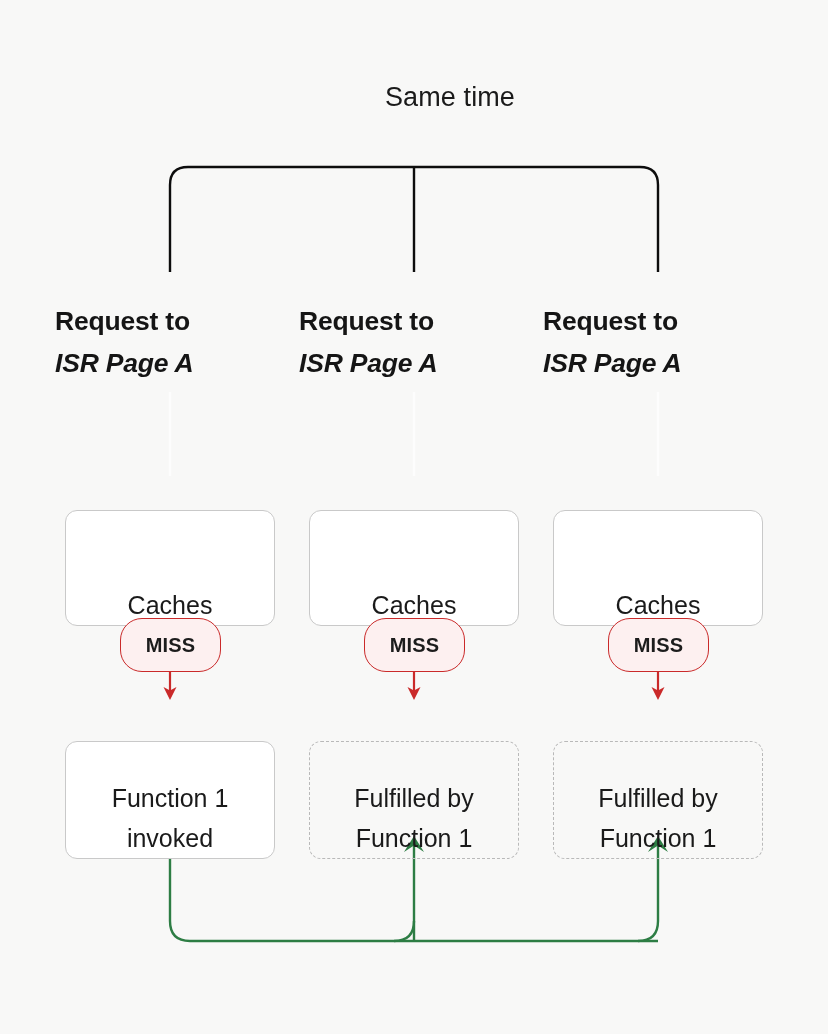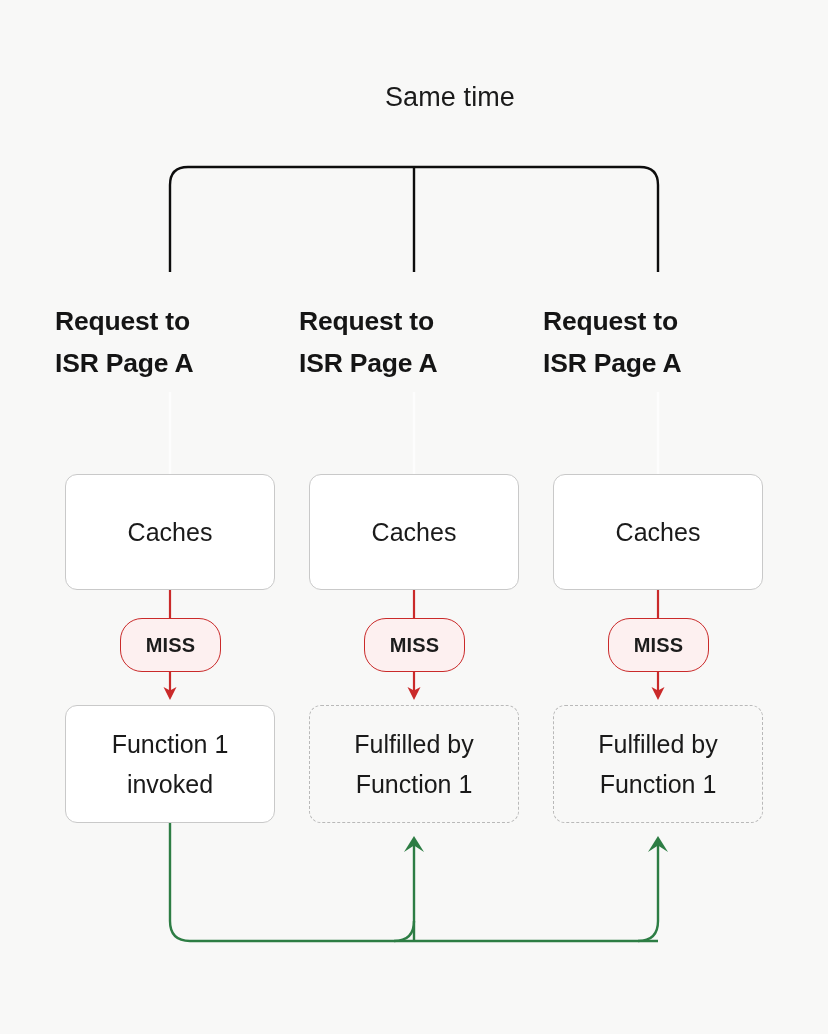"ISR Page A" .col-heading .l2 { font-style: none -> italic }
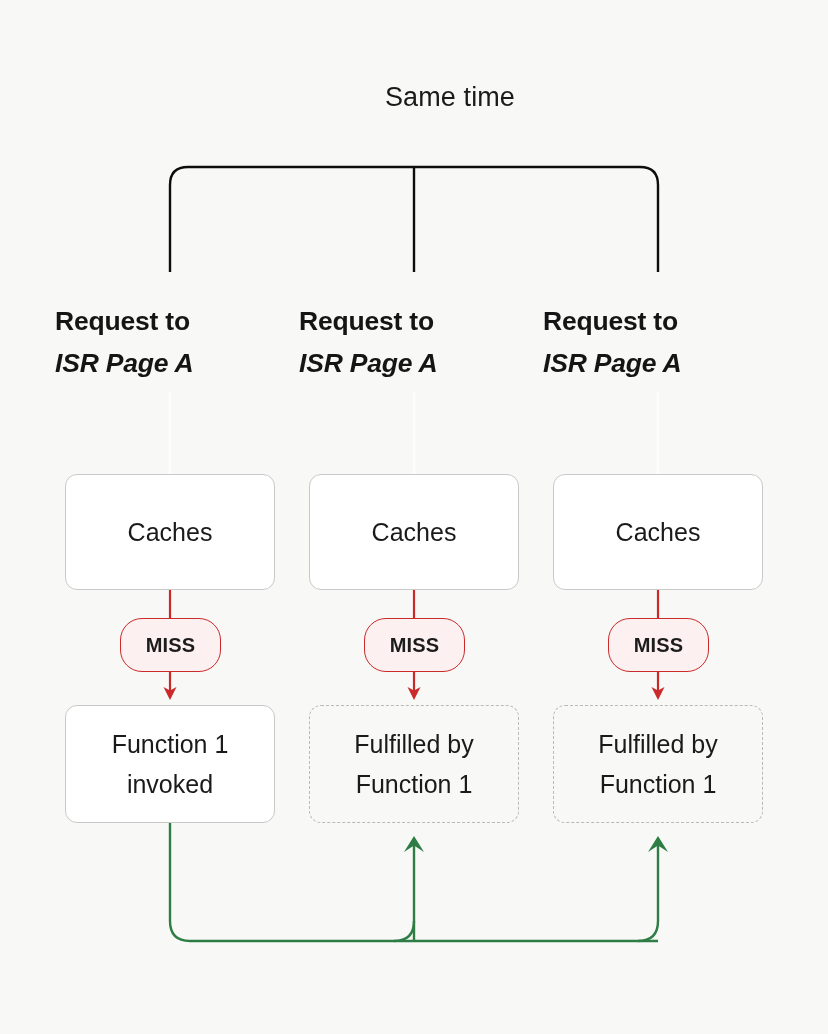"Caches" .node-box { align-items: center -> flex-end; margin-top: none -> 36px }
